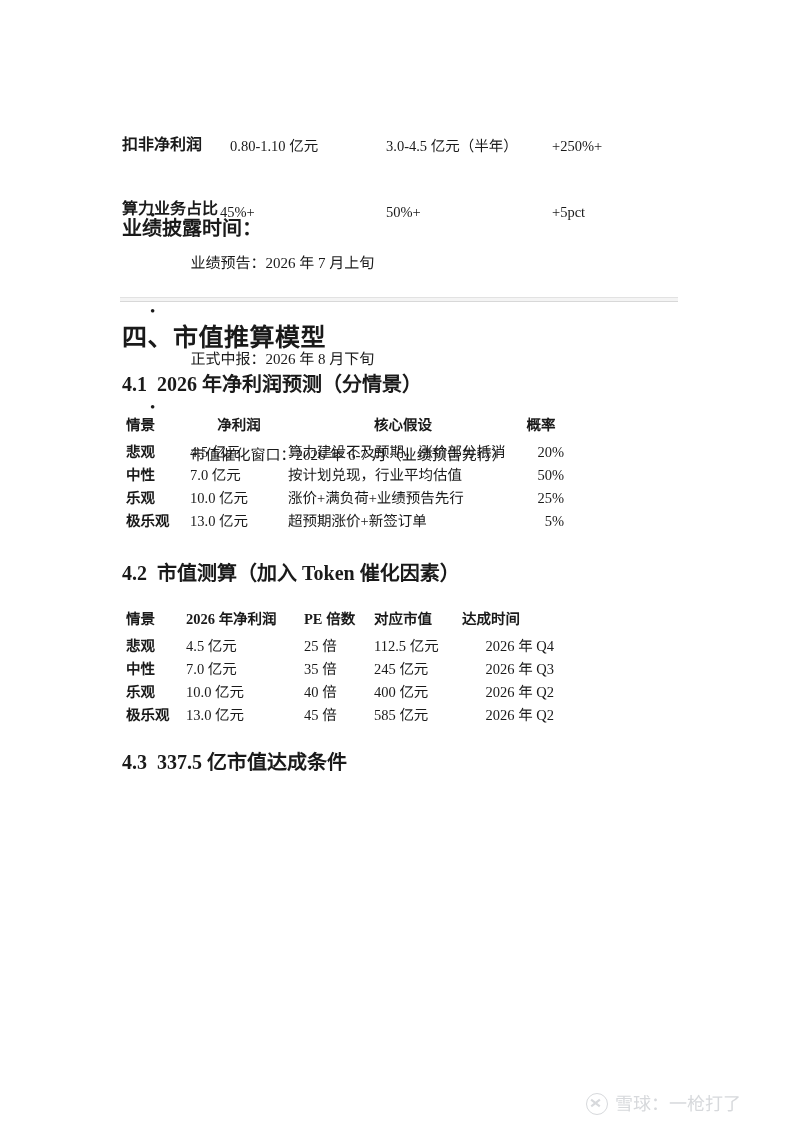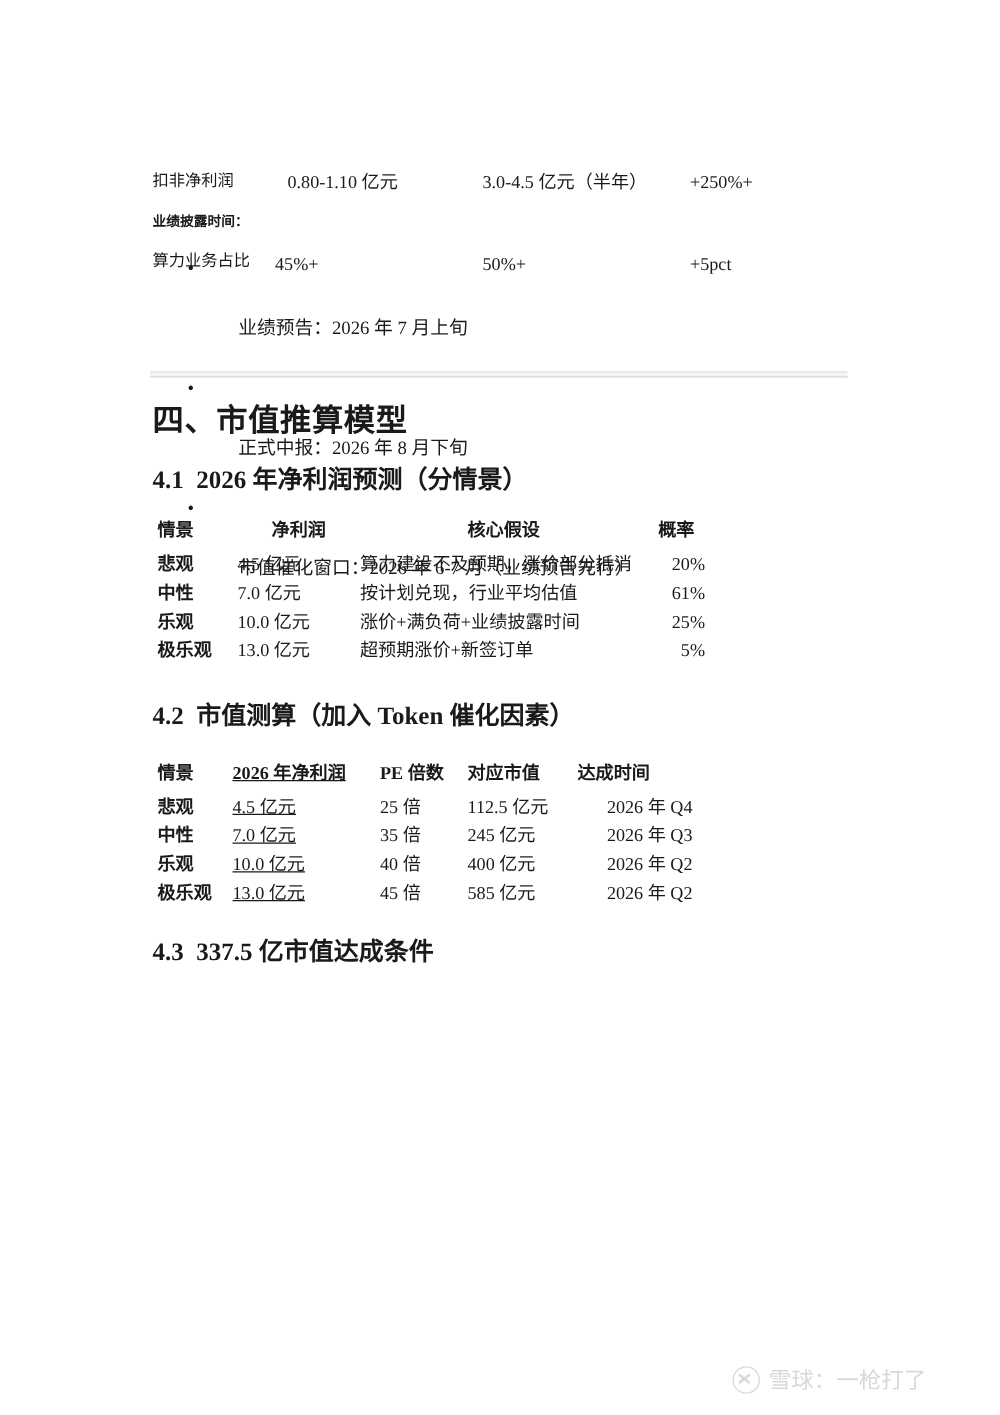"扣非净利润" .toprow .lbl { font-size: 13px -> 16px; font-weight: normal -> bold }
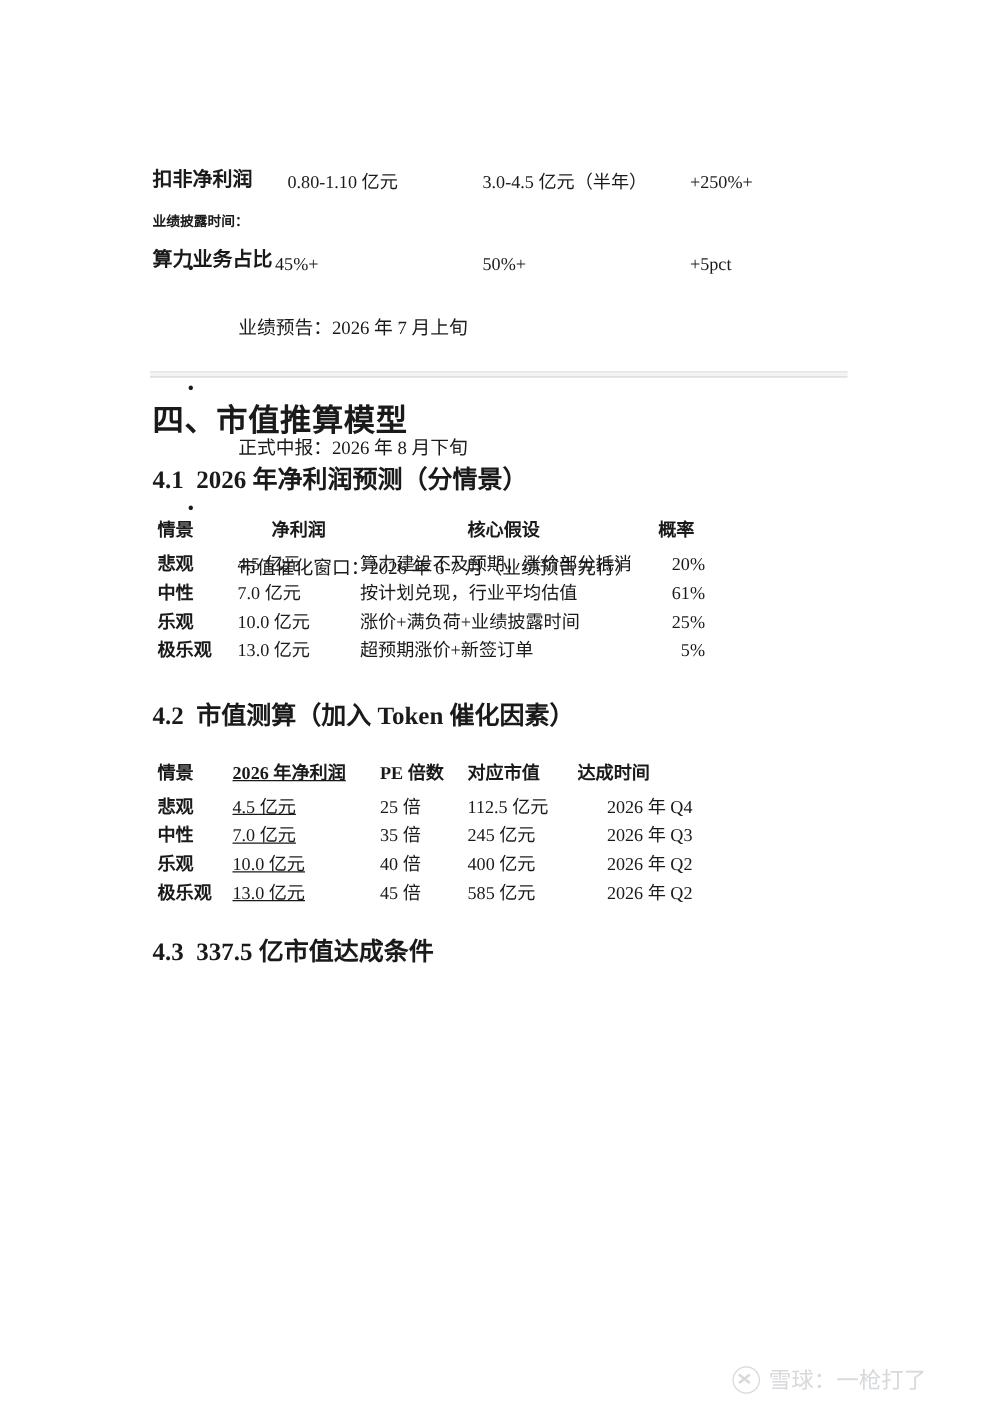"业绩披露时间：" .seclabel { font-size: 11px -> 20px; margin-top: none -> 44px }
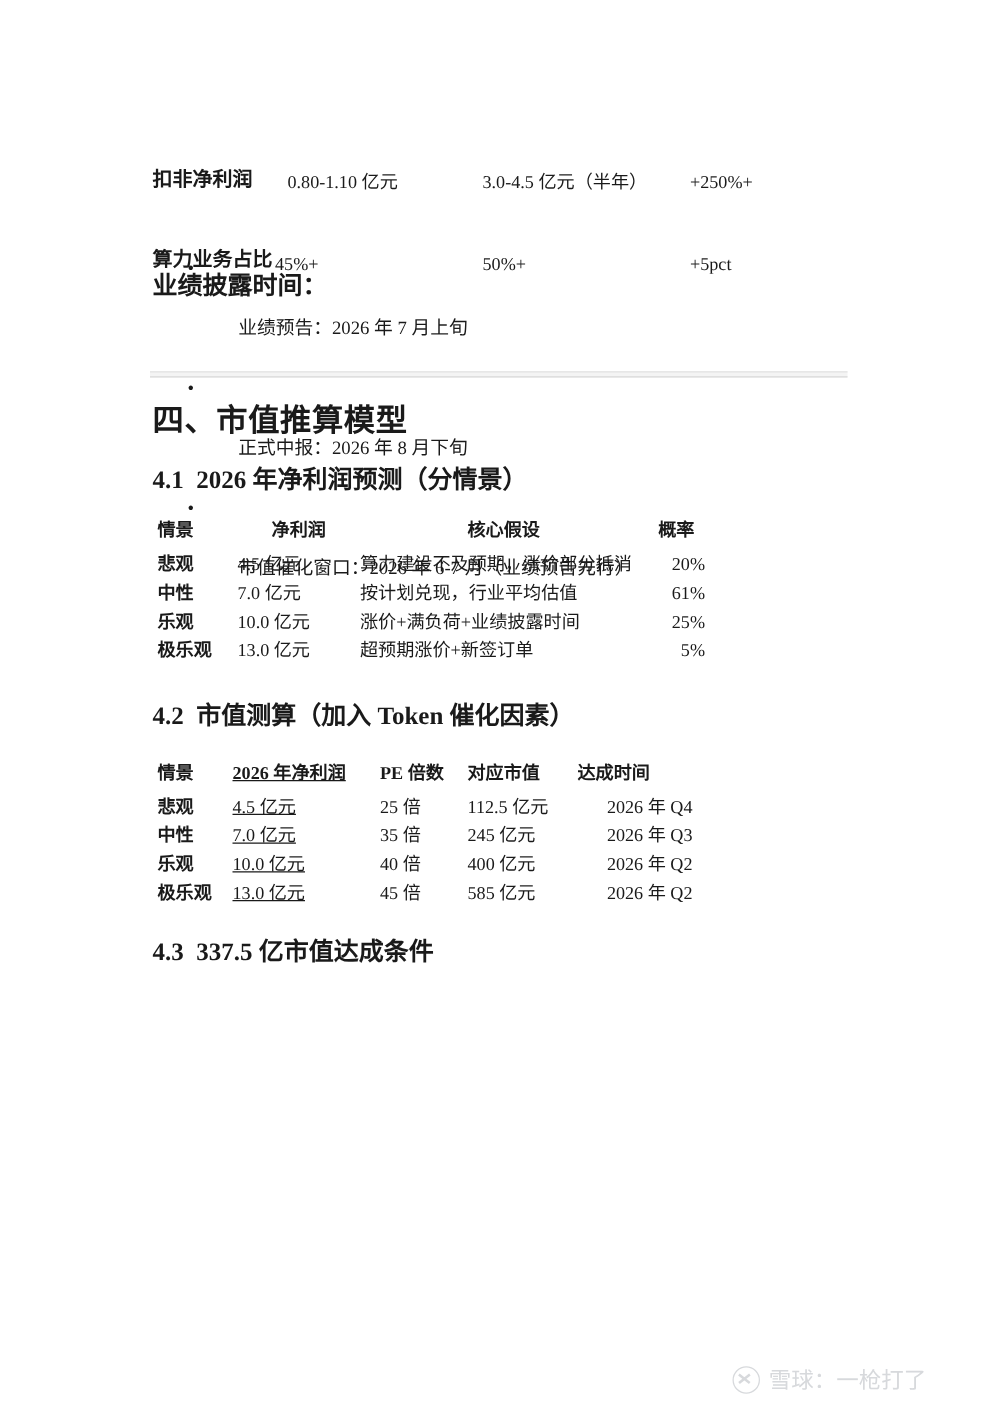"61%" td.c-prob { text: 61% -> 50% }
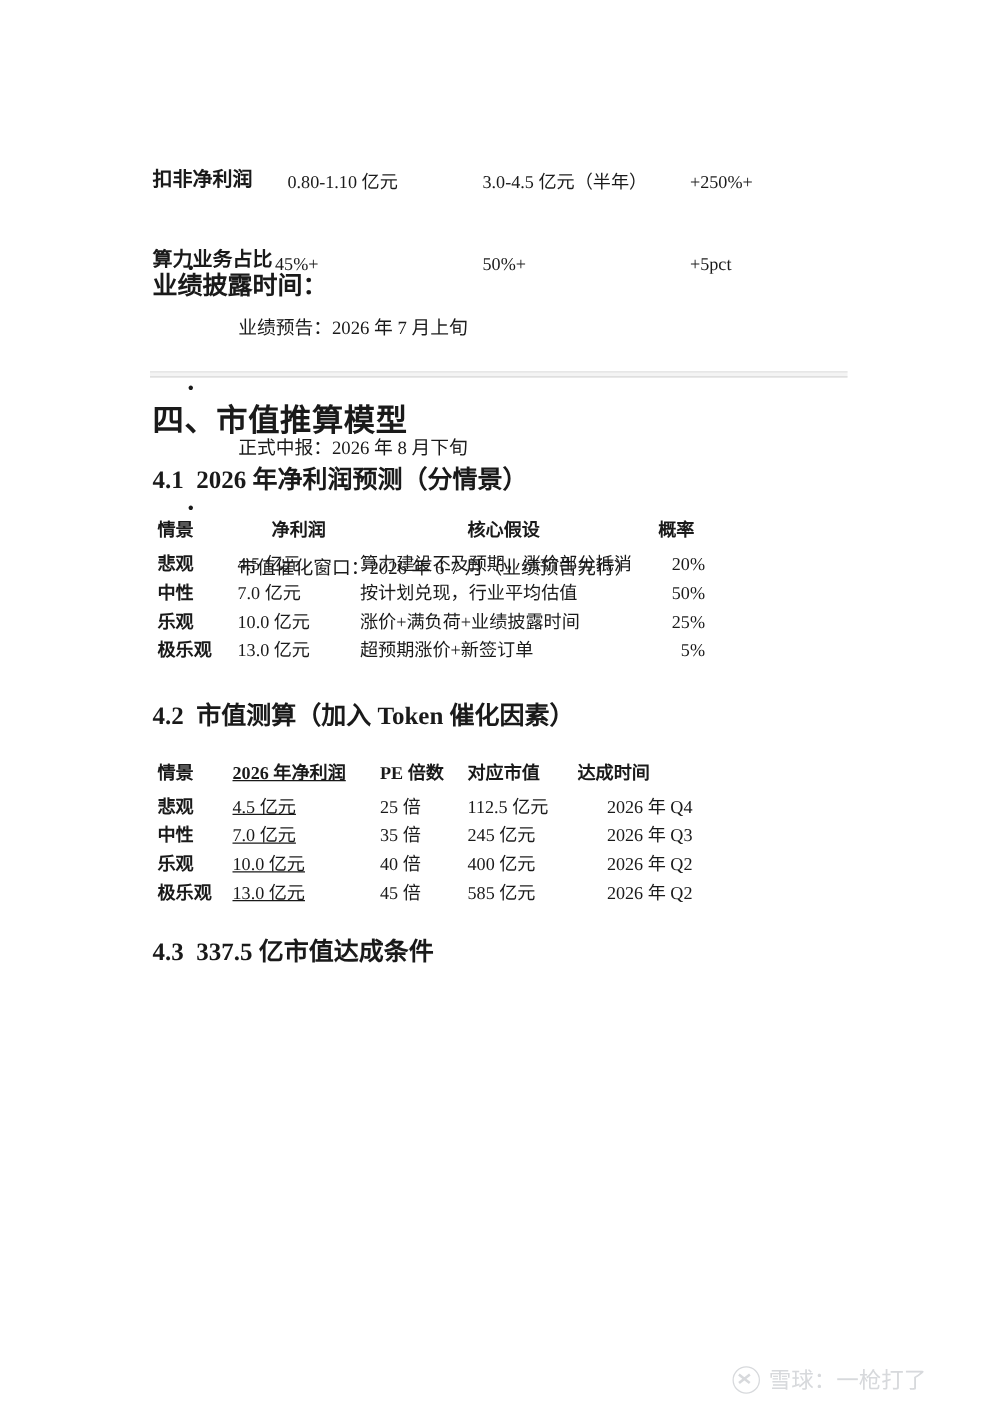"涨价+满负荷+业绩披露时间" td.c-asm { text: 披露时间 -> 预告先行 }
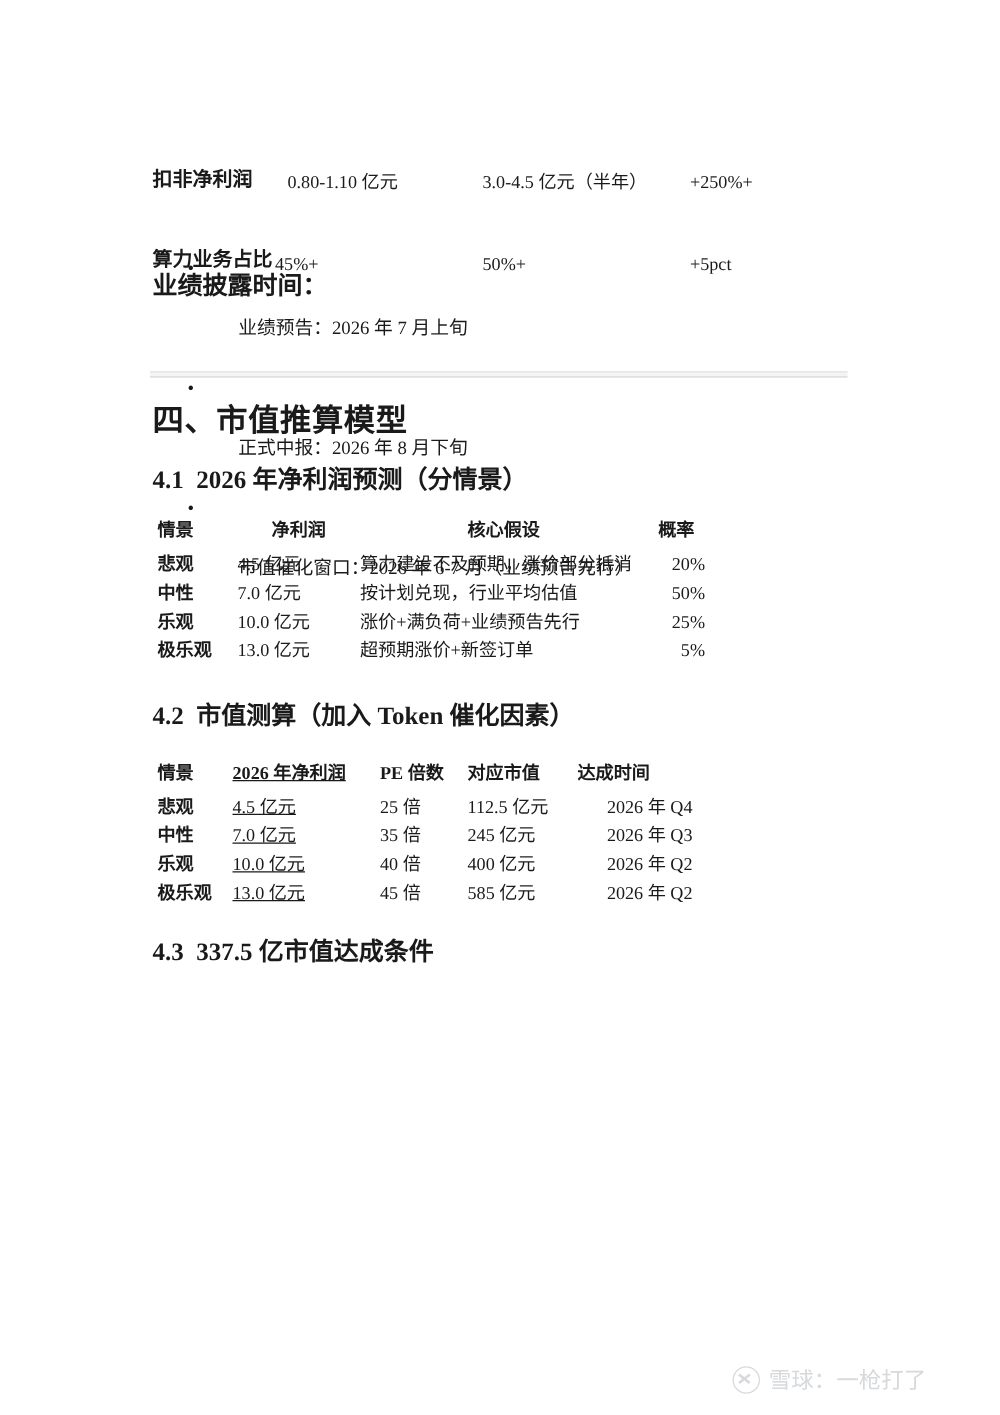"2026 年净利润" #table42 .c-np { text-decoration: underline -> none }
